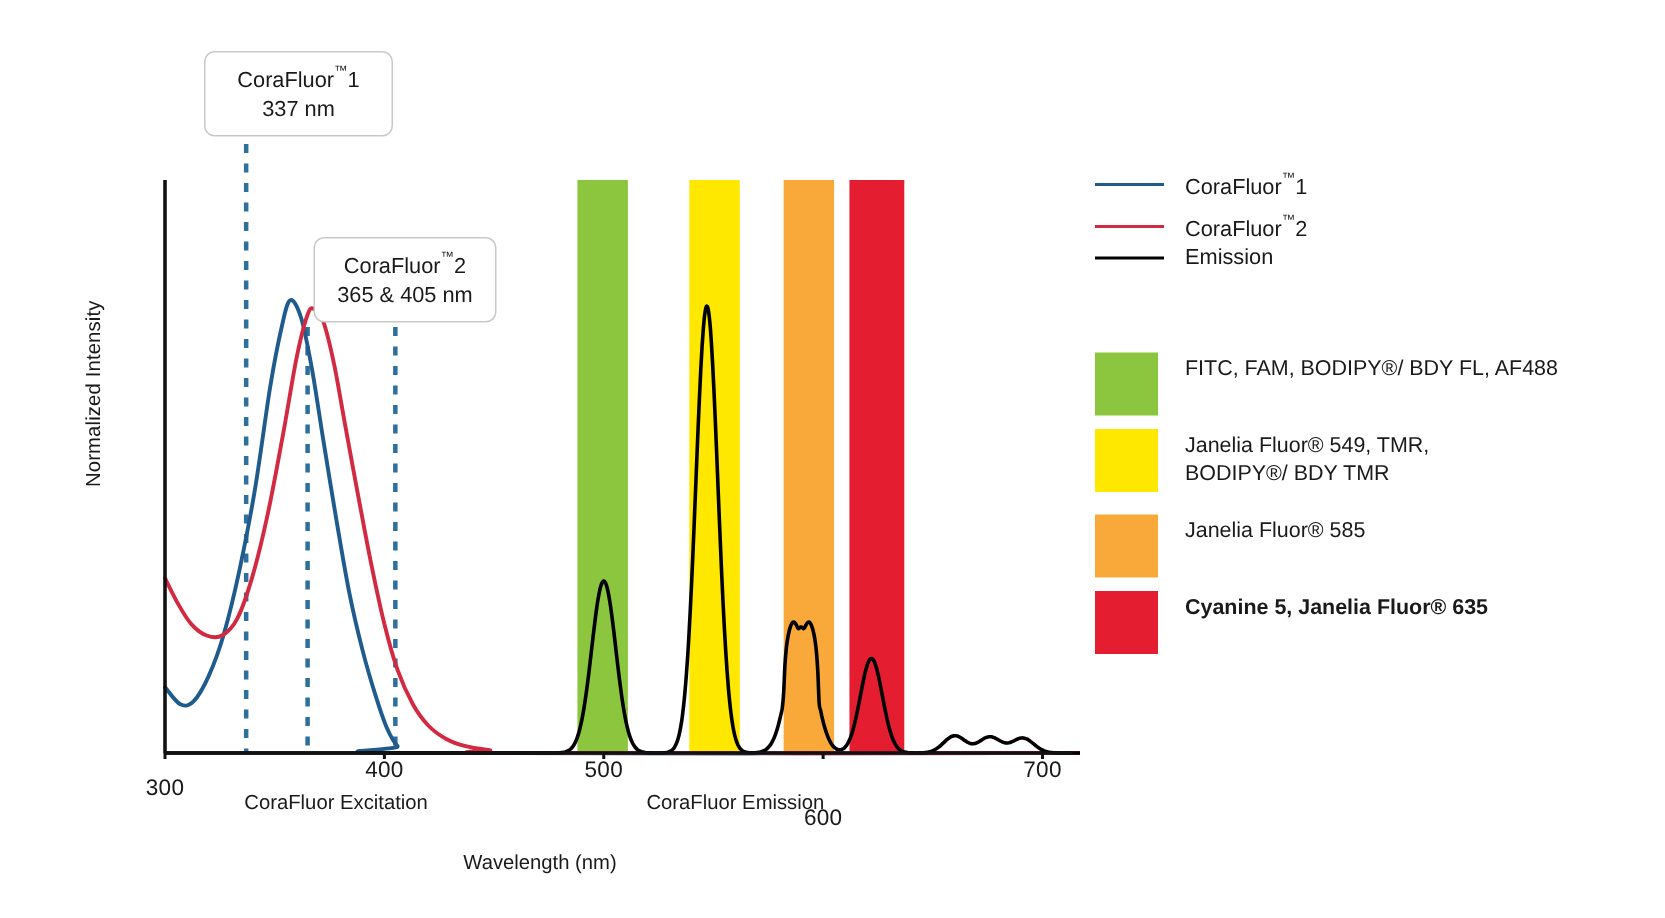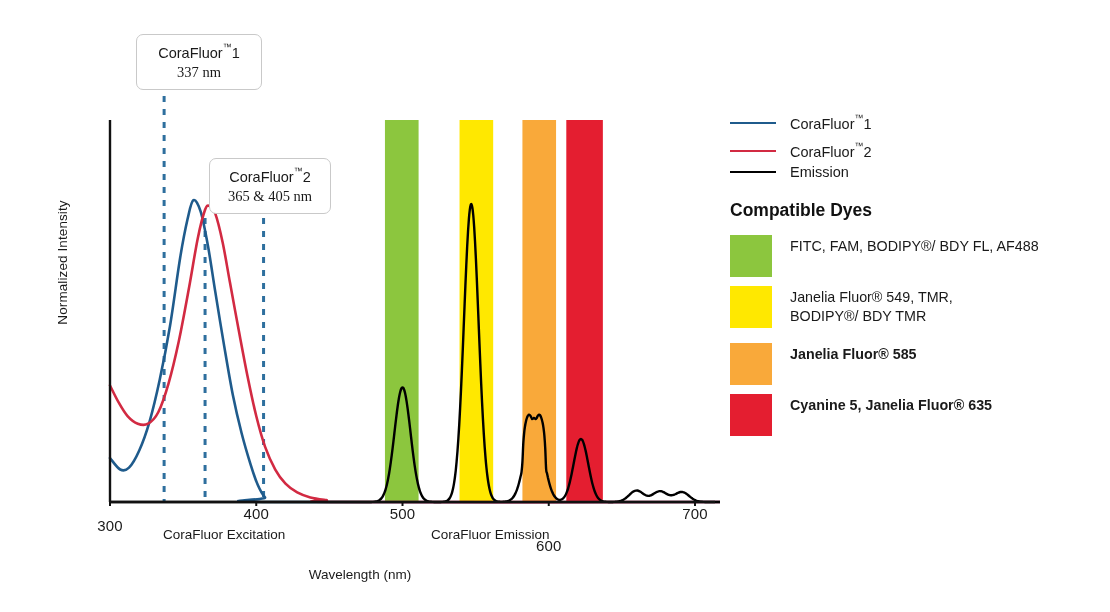"337 nm" .callout .l2 { font-family: Liberation Serif, serif -> none }
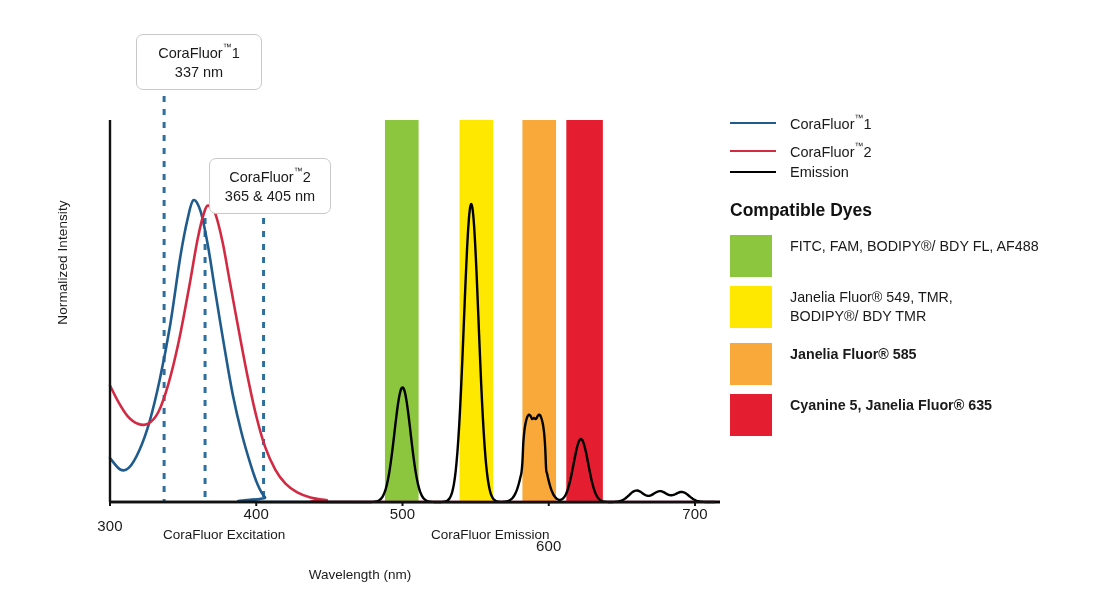"Compatible Dyes" div.lg-title { html: <div>Compatible Dyes</div> -> none }
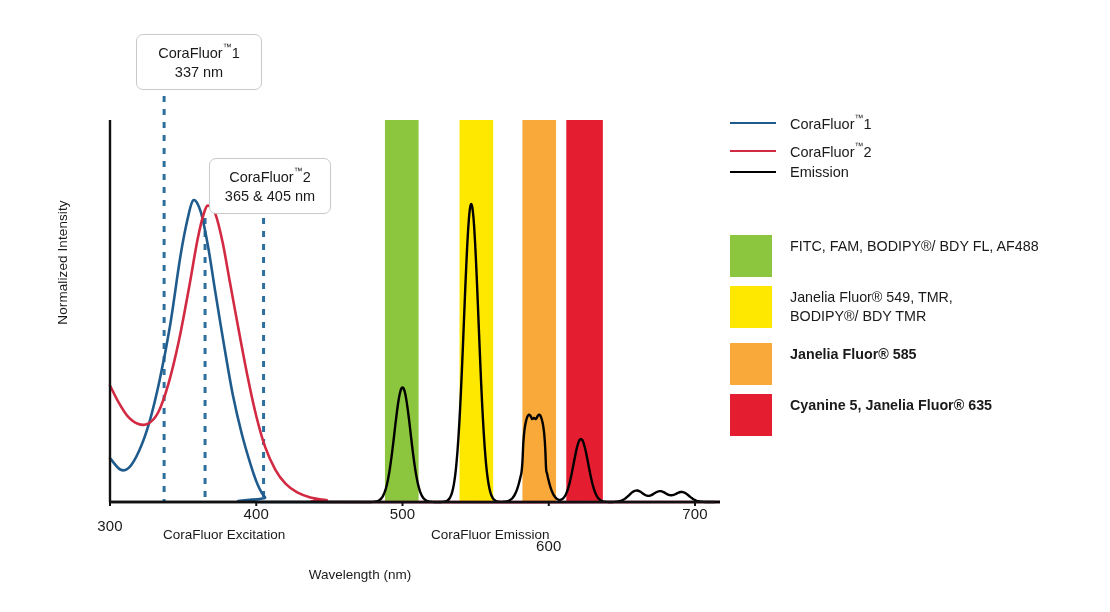"Janelia Fluor® 585" div.dye-row { font-weight: bold -> none }
